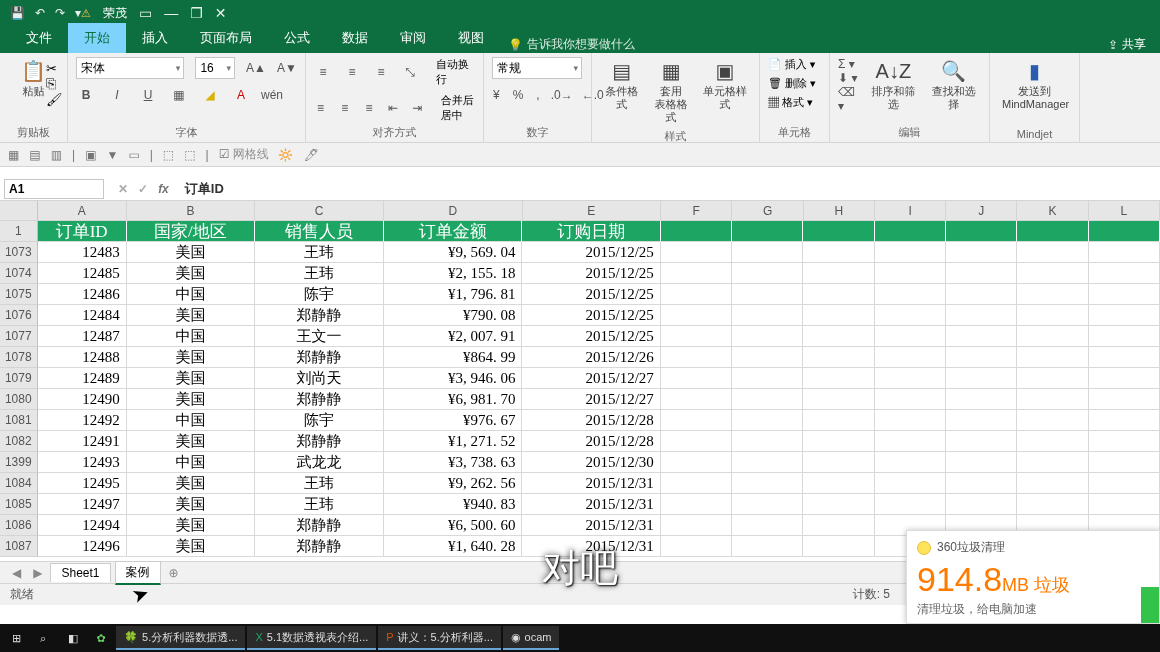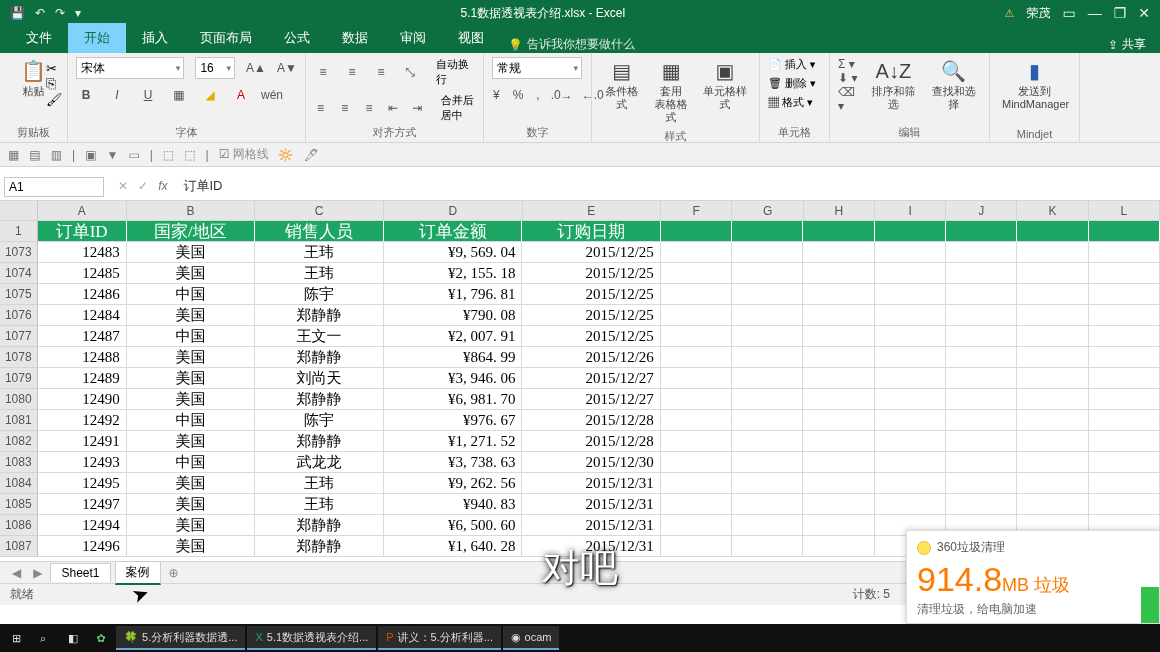"5.1数据透视表介绍.xlsx - Excel" div.title { html: <div>5.1数据透视表介绍.xlsx - Excel</div> -> none }
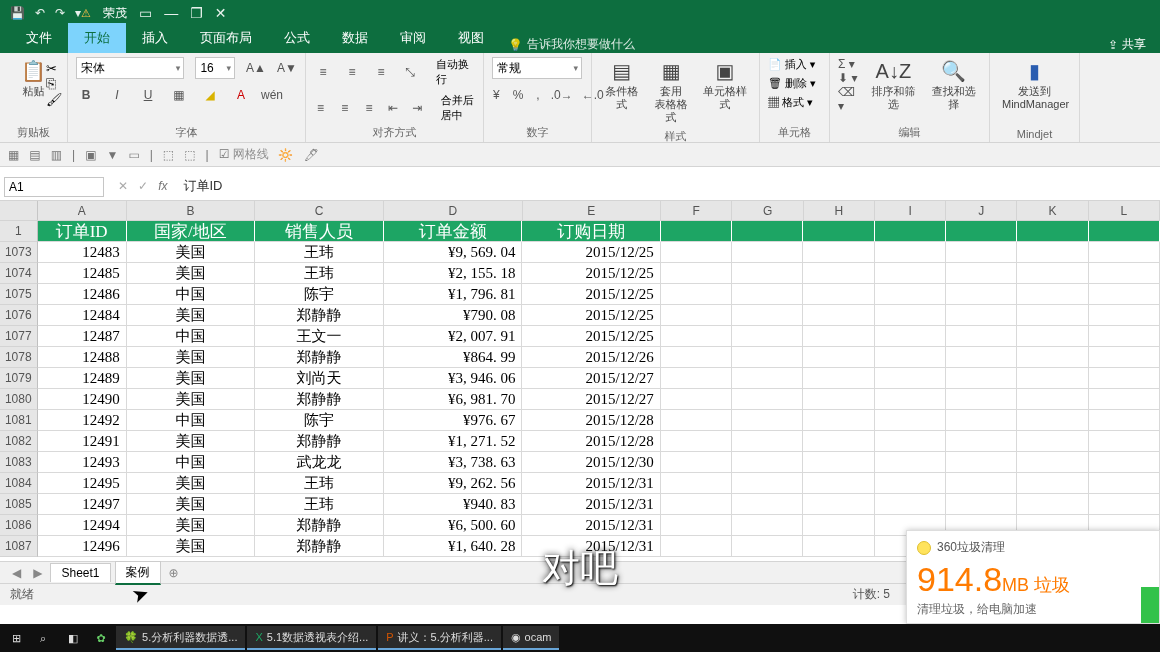"A1" .fxbar { align-items: flex-start -> center; font-weight: none -> bold }
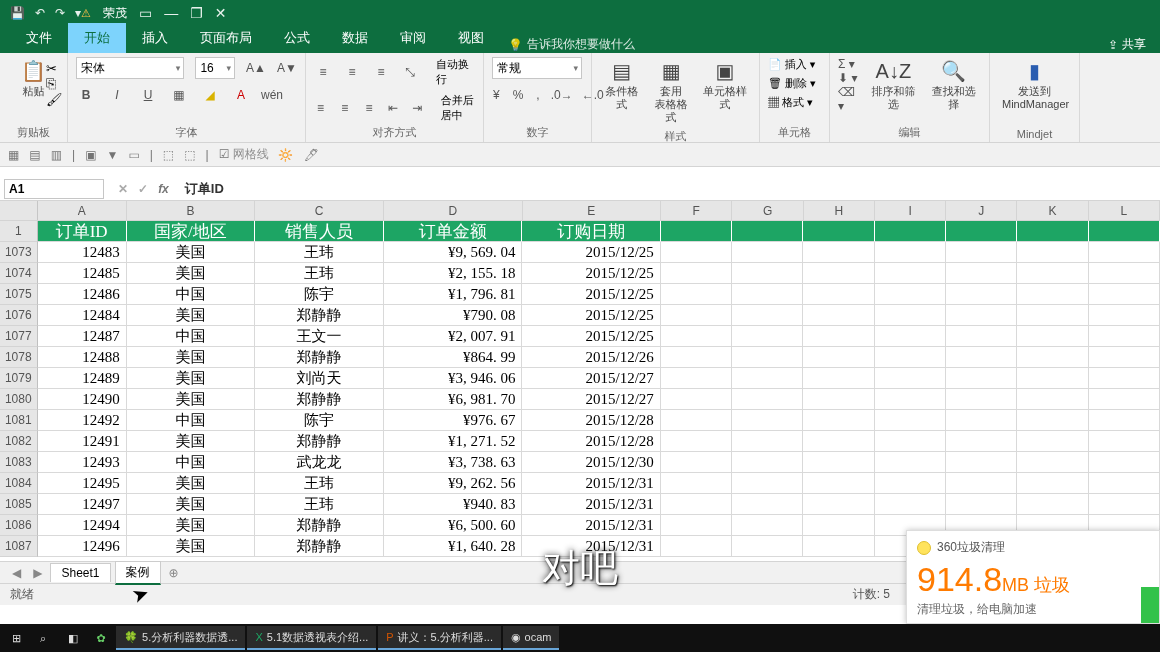"1083" div.rowhdr { text: 1083 -> 1399 }
